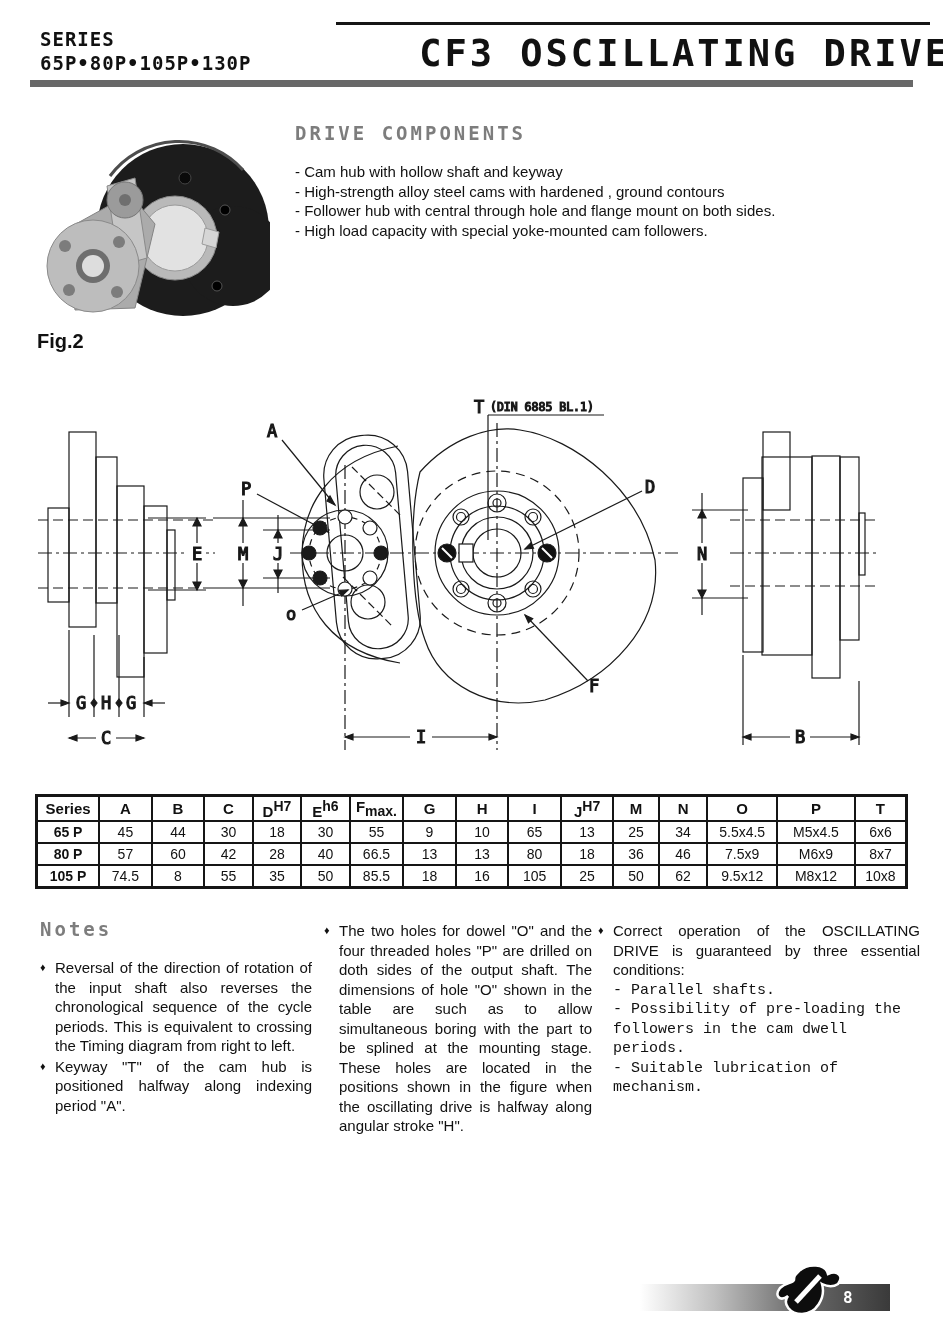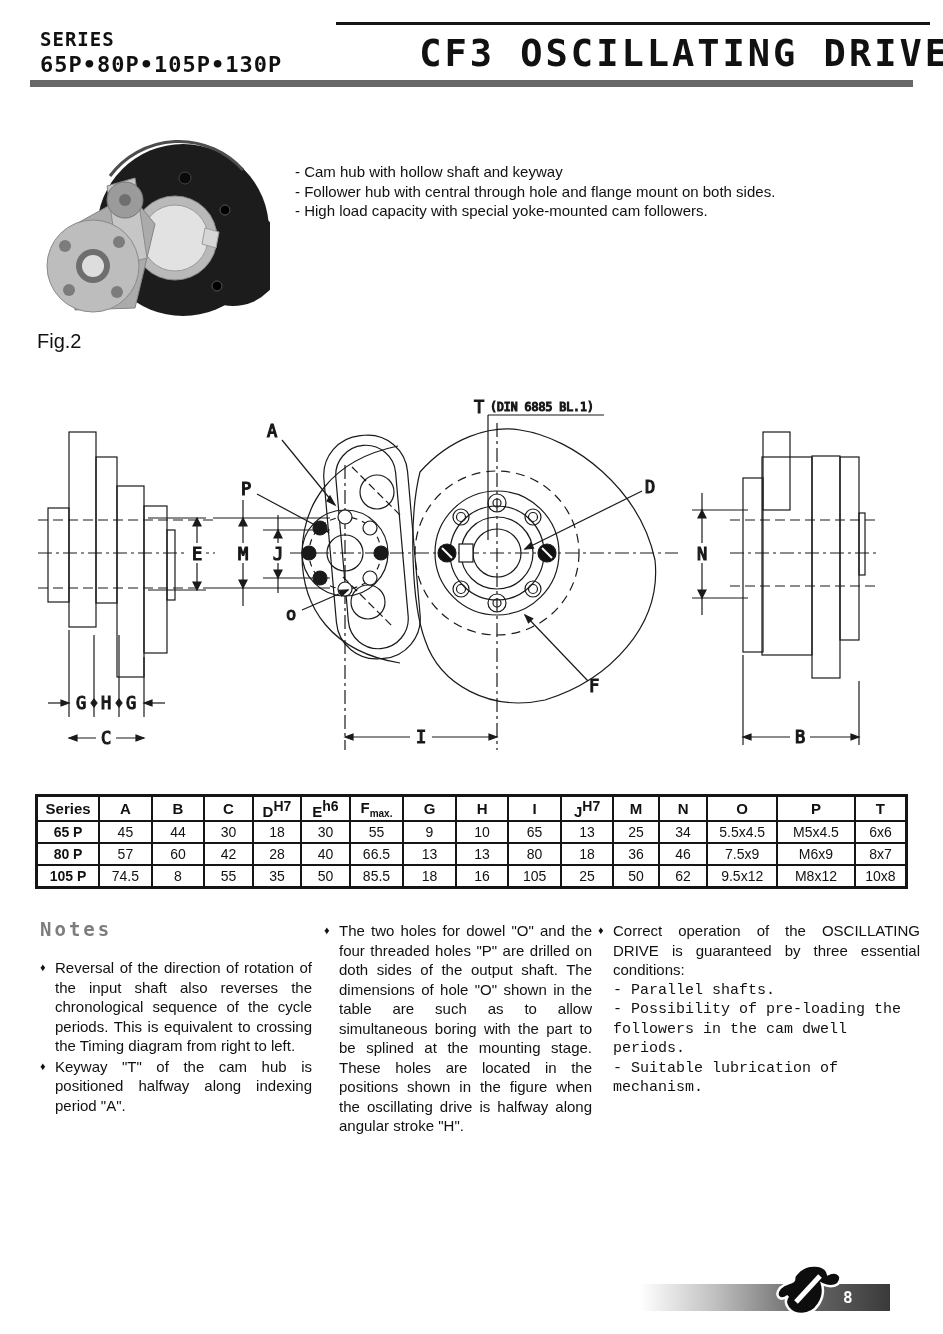"65P•80P•105P•130P" .series-numbers { font-size: 22px -> 19px }
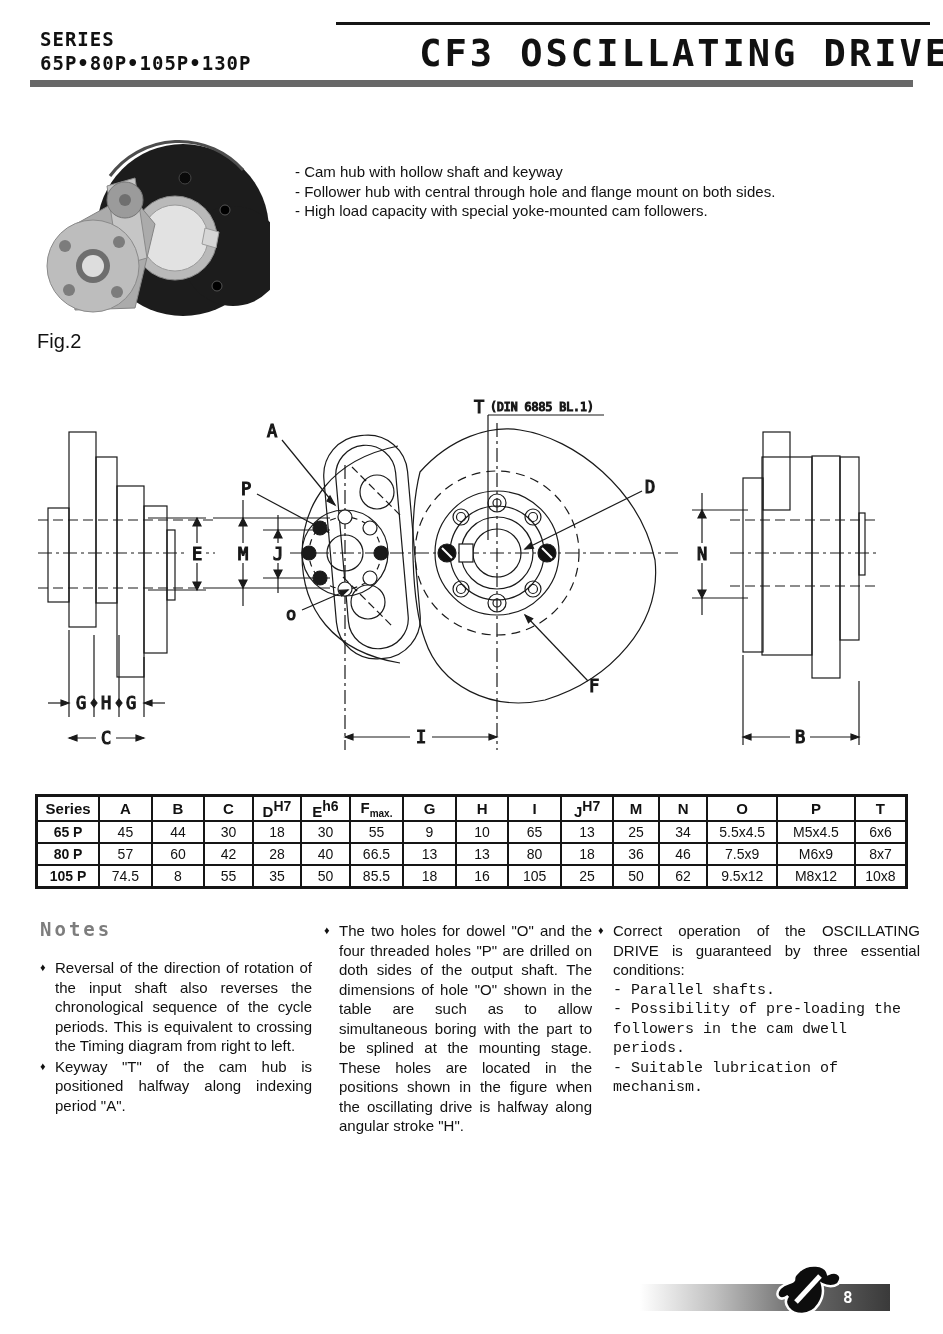"DRIVE COMPONENTS" div.section-heading { html: none -> <div>DRIVE COMPONENTS</div> }
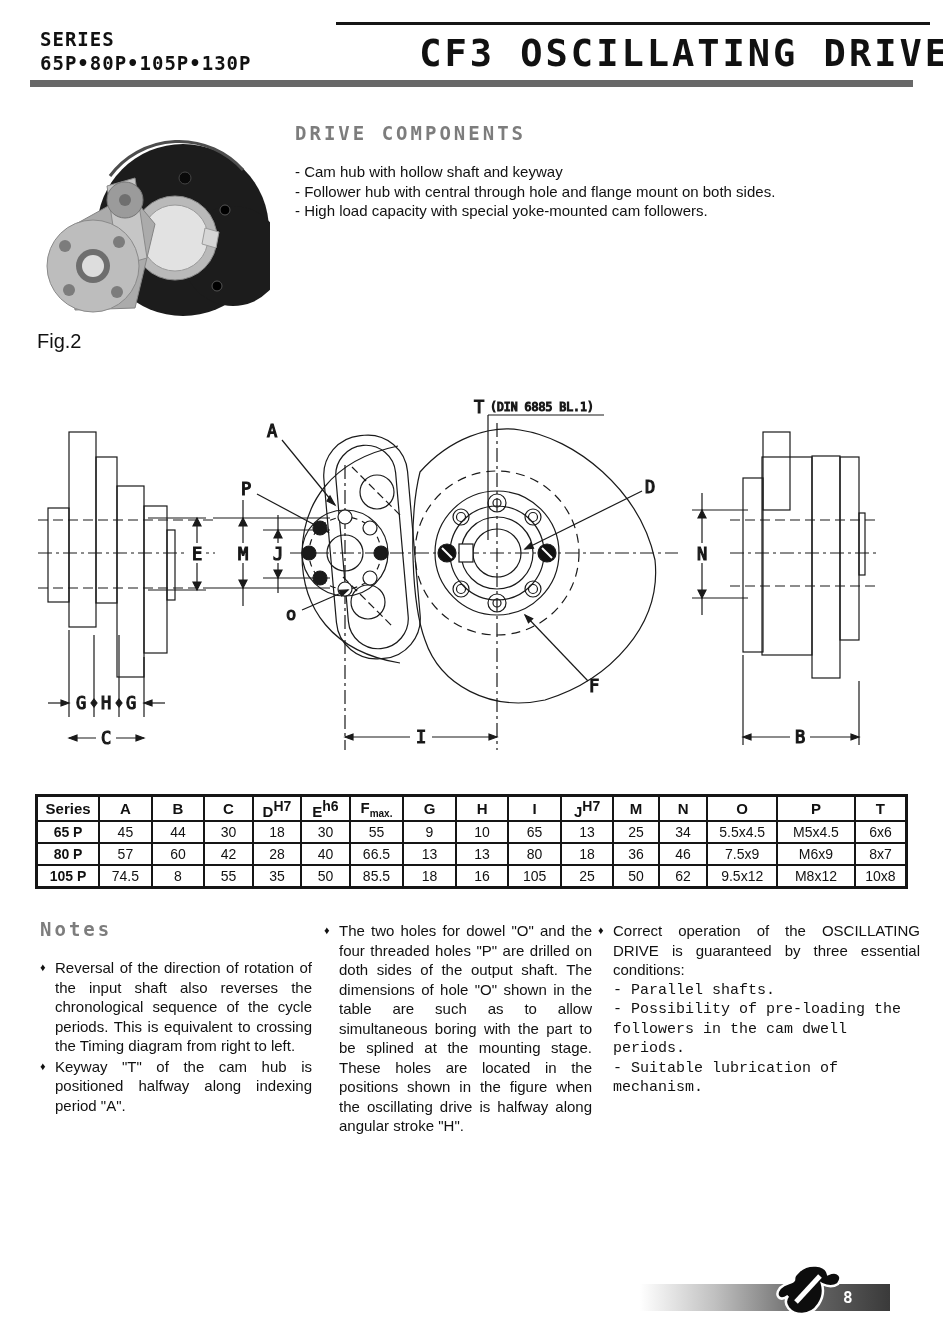"- High-strength alloy steel cams" div { html: none -> <div>- High-strength alloy steel cams with hardened , ground contours</div> }
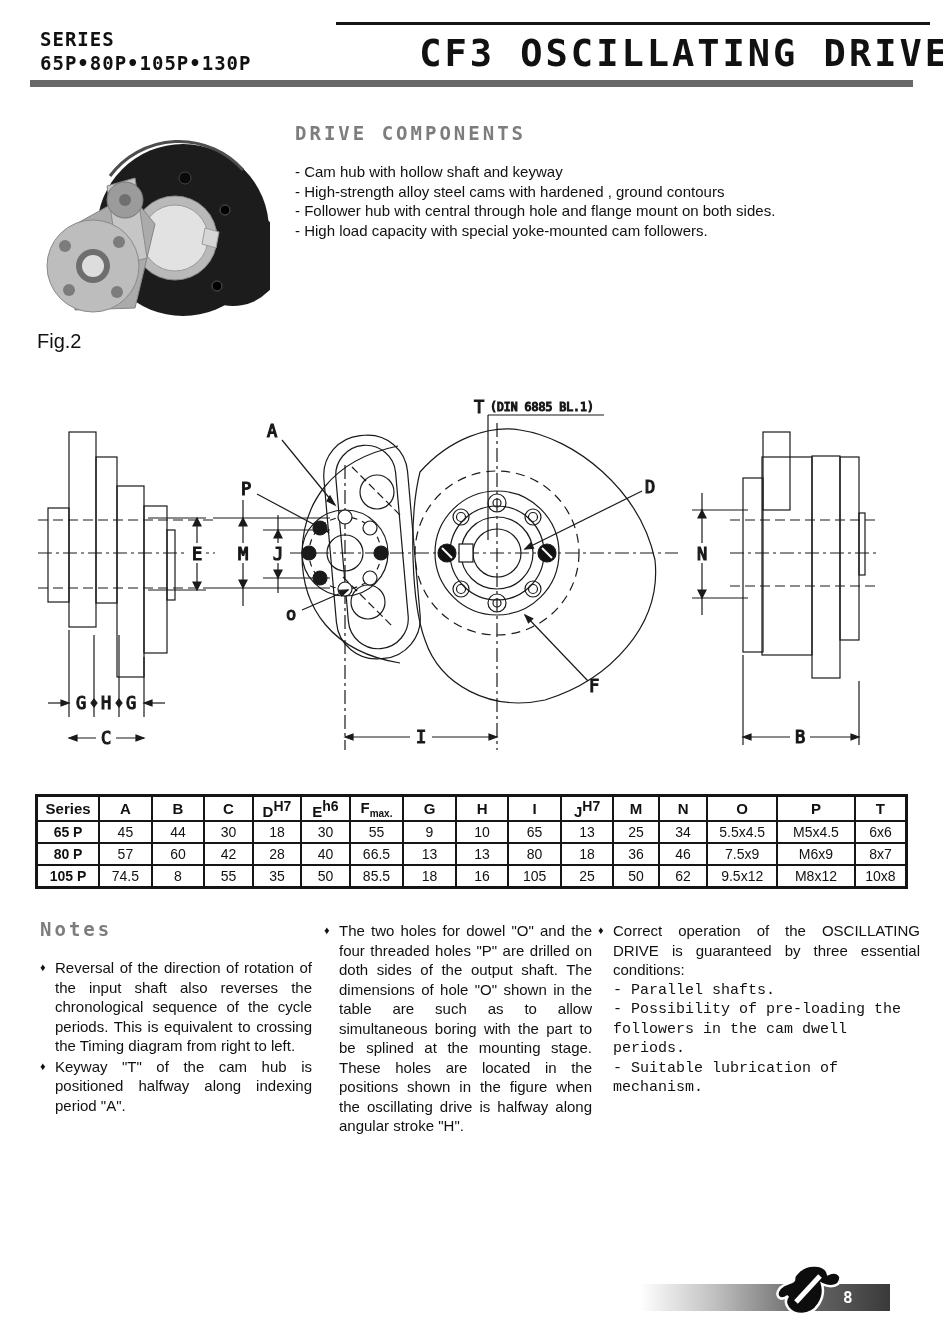"Fig.2" .fig-caption { font-weight: none -> bold }
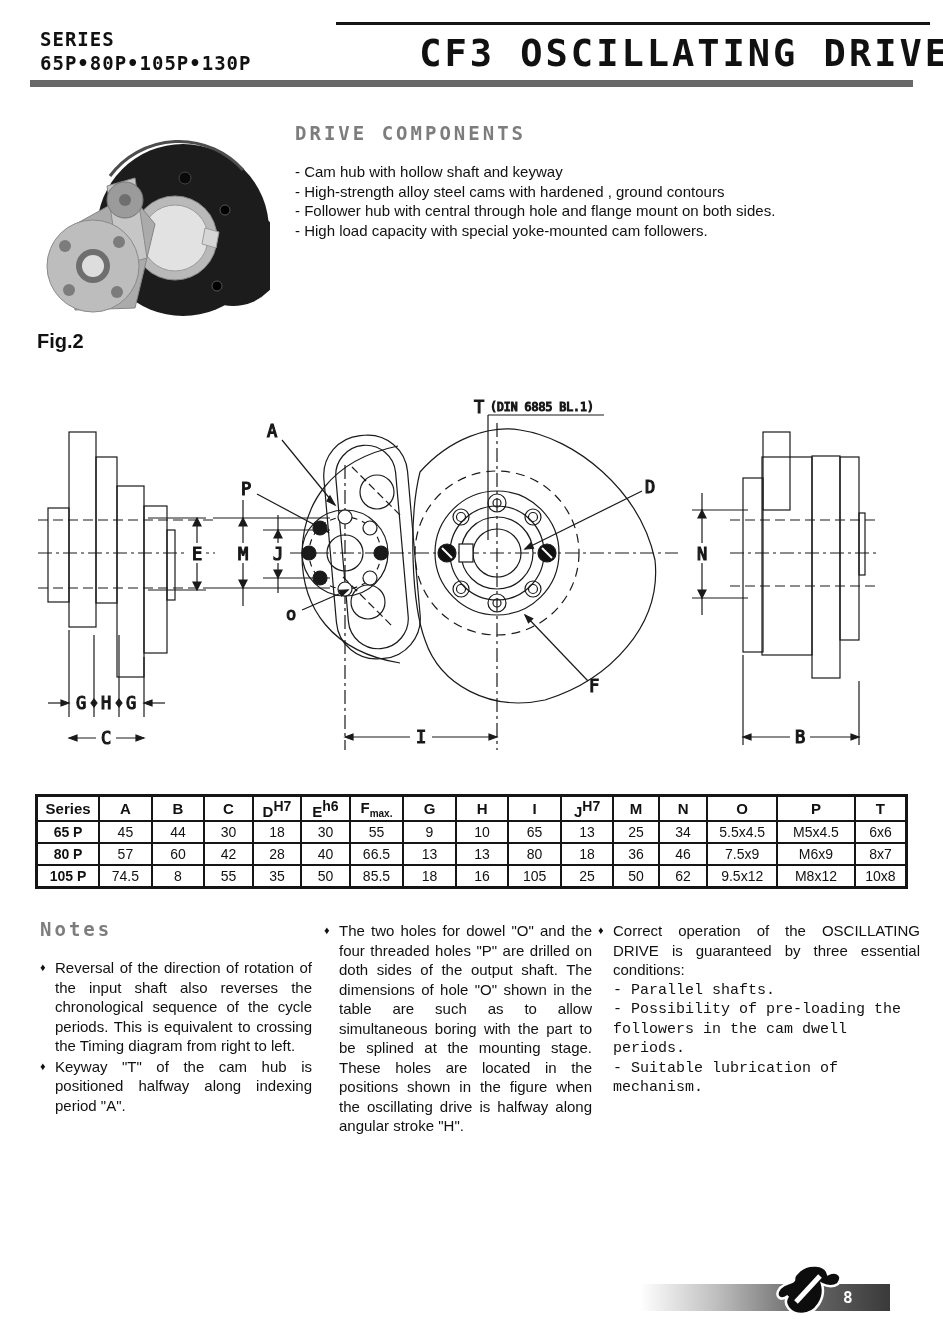"max." .dim-table sub { font-size: 10px -> 14px }
